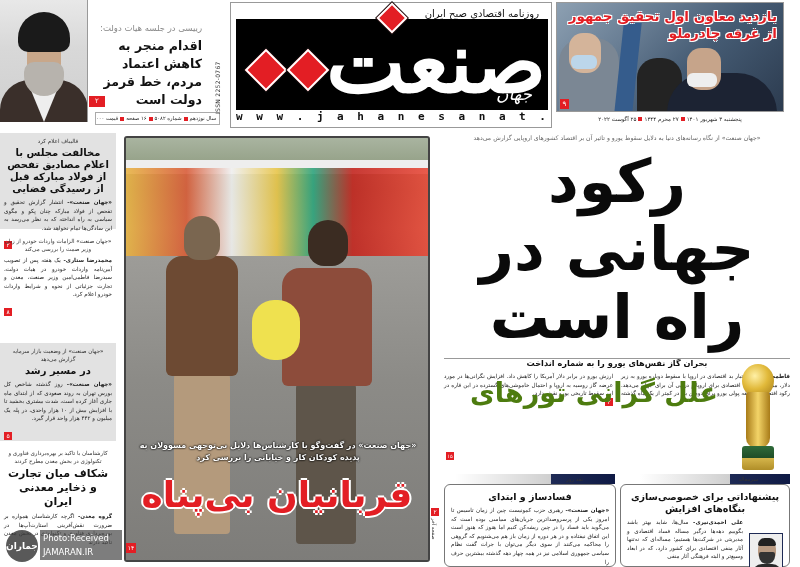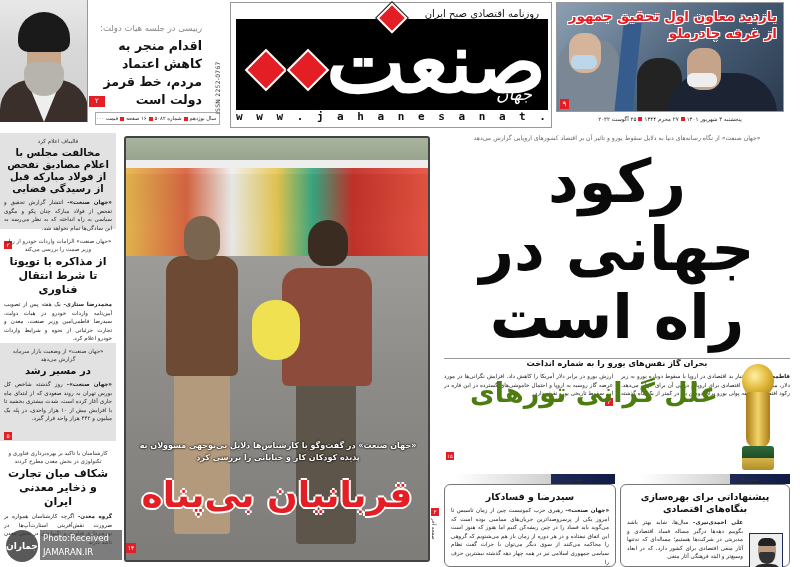"از مذاکره با تویوتا تا" div.l-head { html: <div>از مذاکره با تویوتا تا شرط انتقال فناوری</div> -> none }
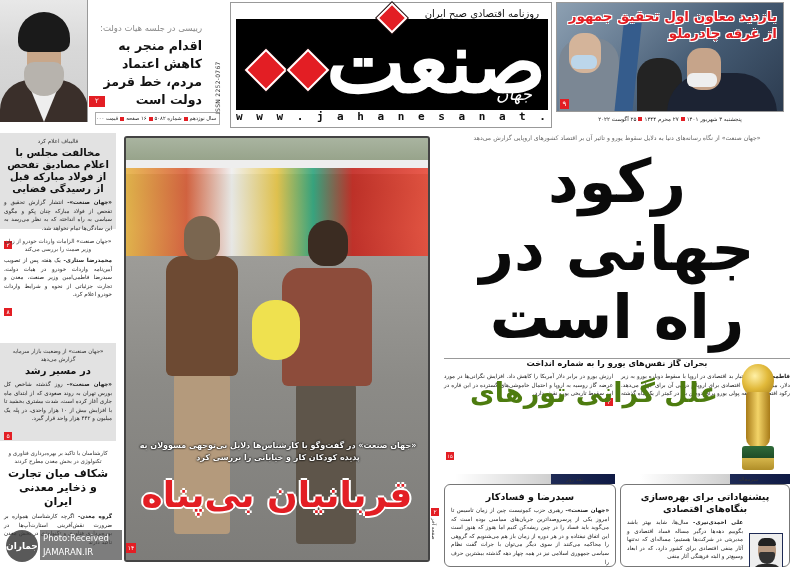"سیدرضا و فسادکار" div.b-head { text: سیدرضا و فسادکار -> فسادساز و ابتدای }
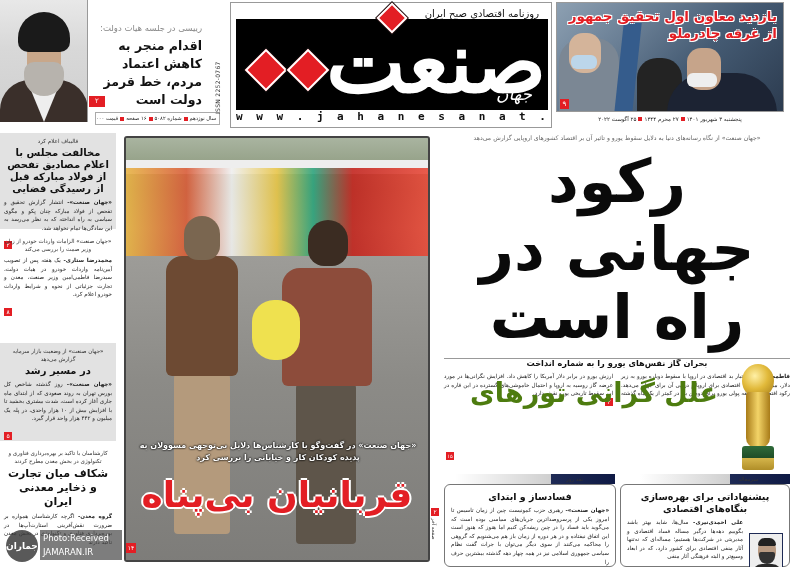"پیشنهاداتی برای بهره‌سازی بنگاه‌های" div.b-head { text: بهره‌سازی بنگاه‌های اقتصادی -> خصوصی‌سازی بنگاه‌های افزایش }
